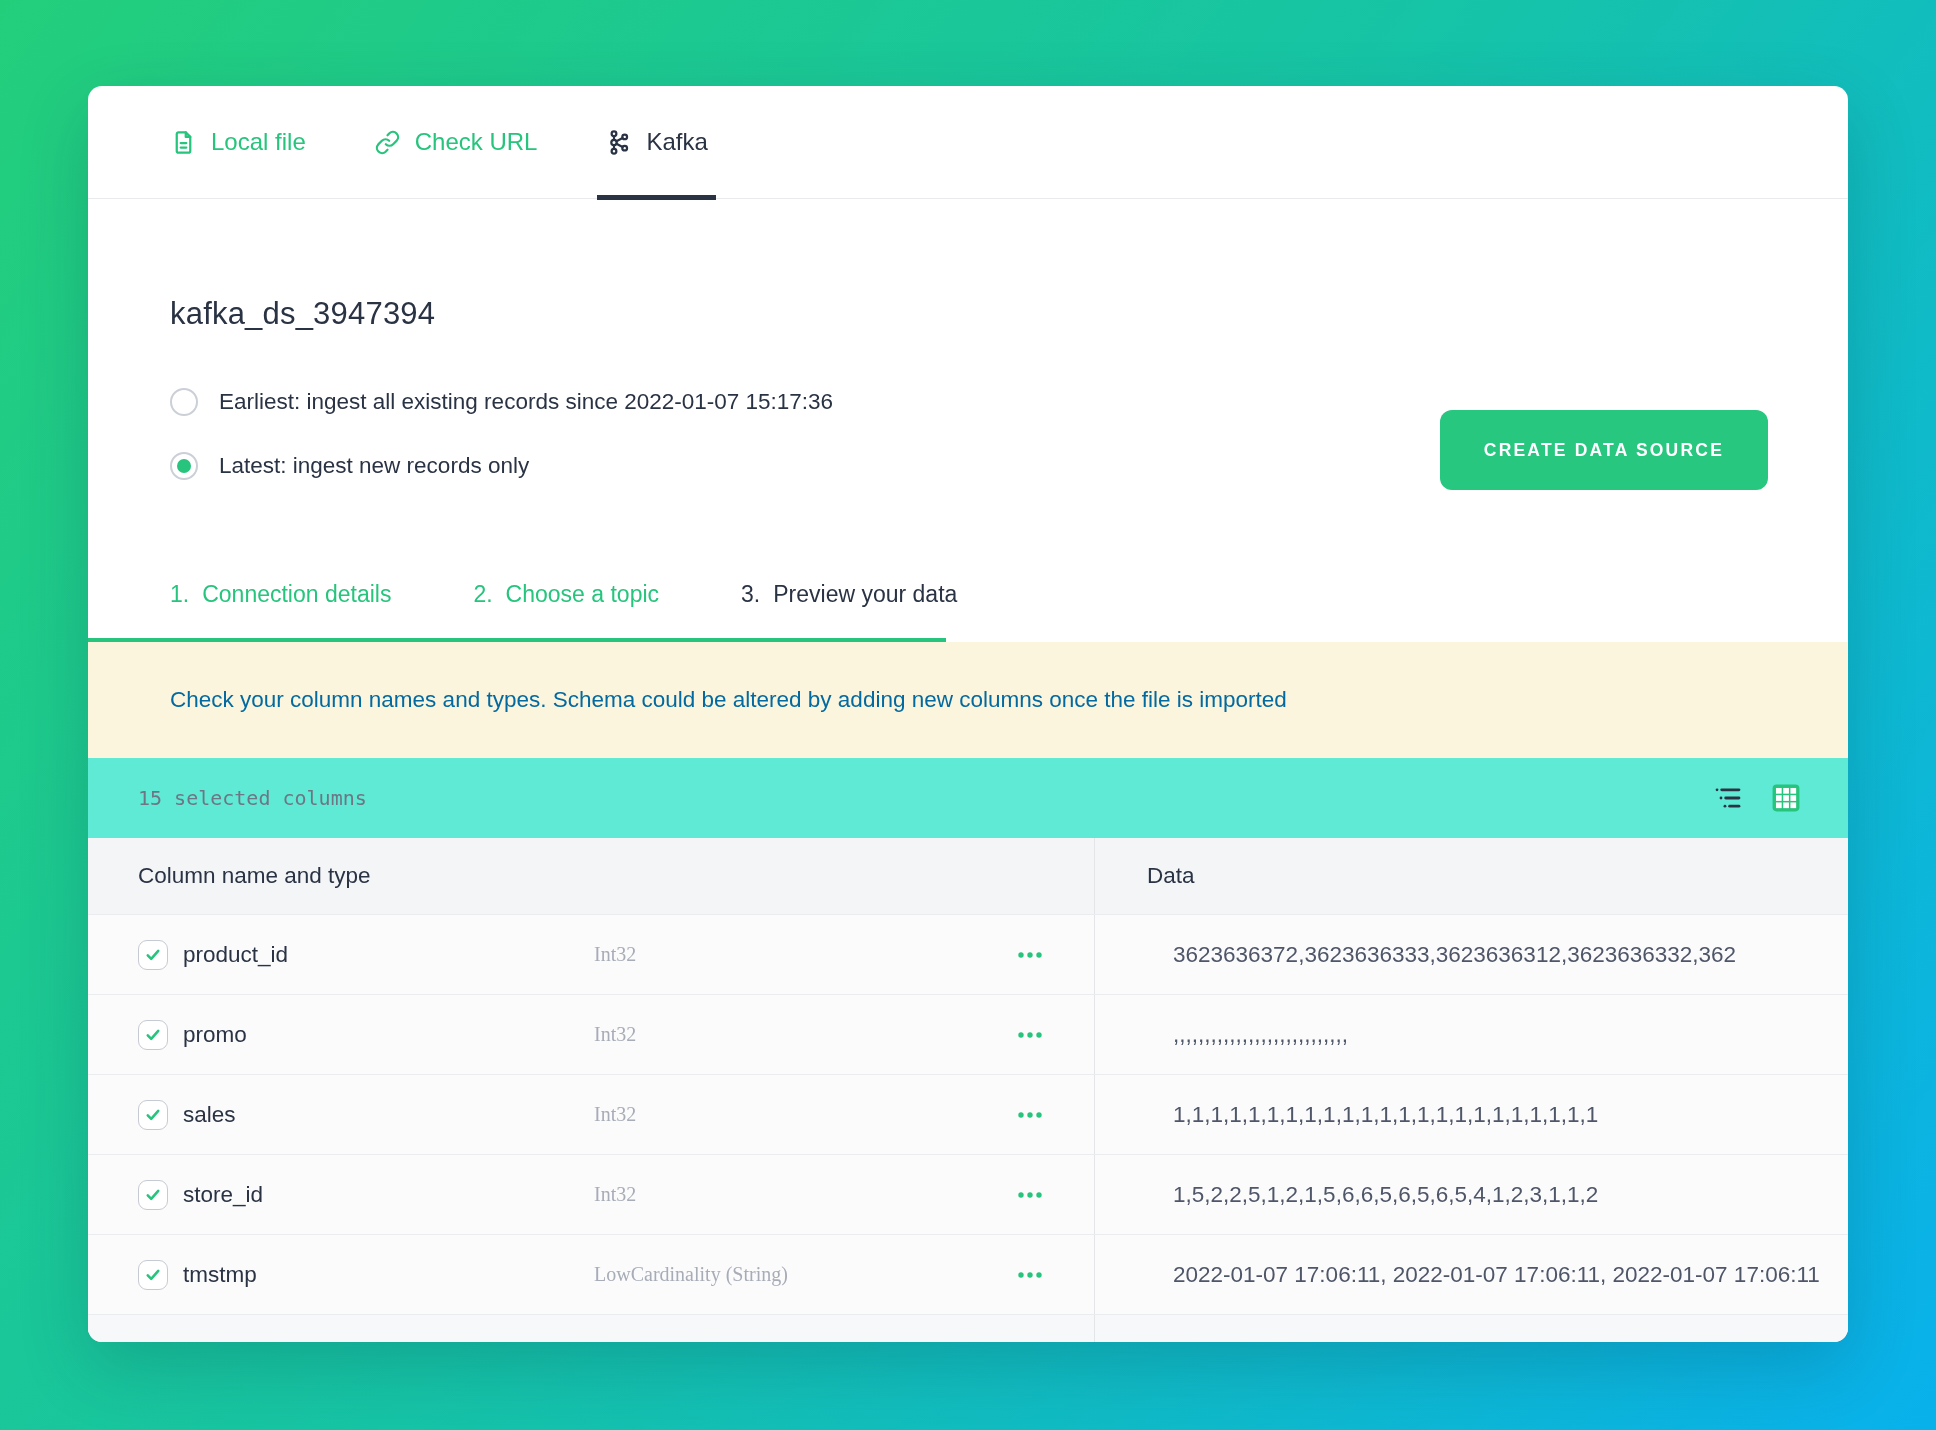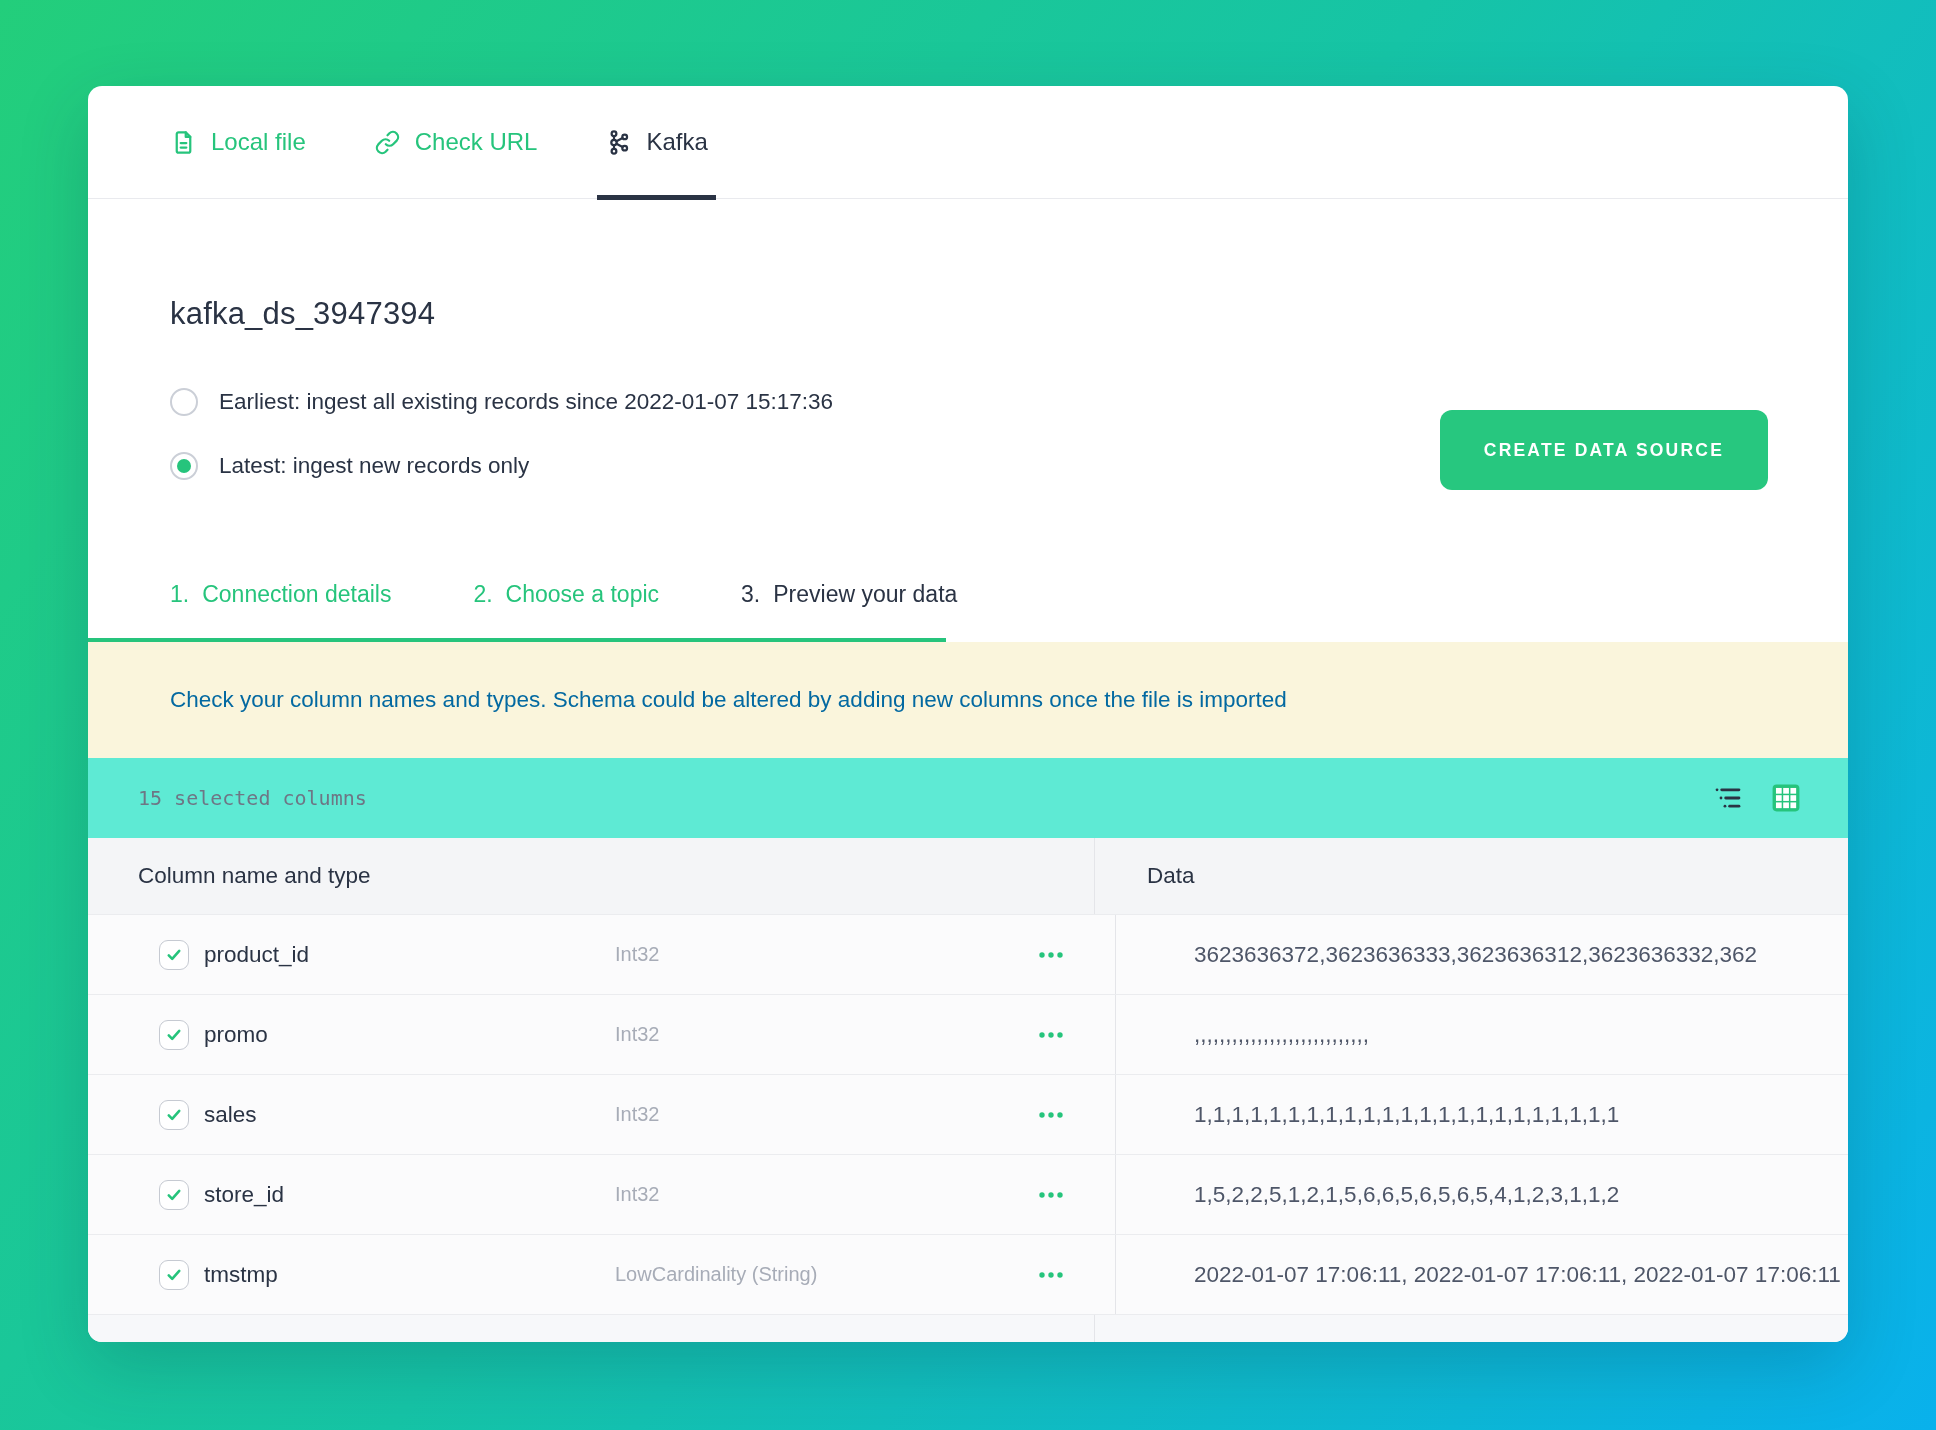"product_id" .trow { padding-left: 21px -> none }
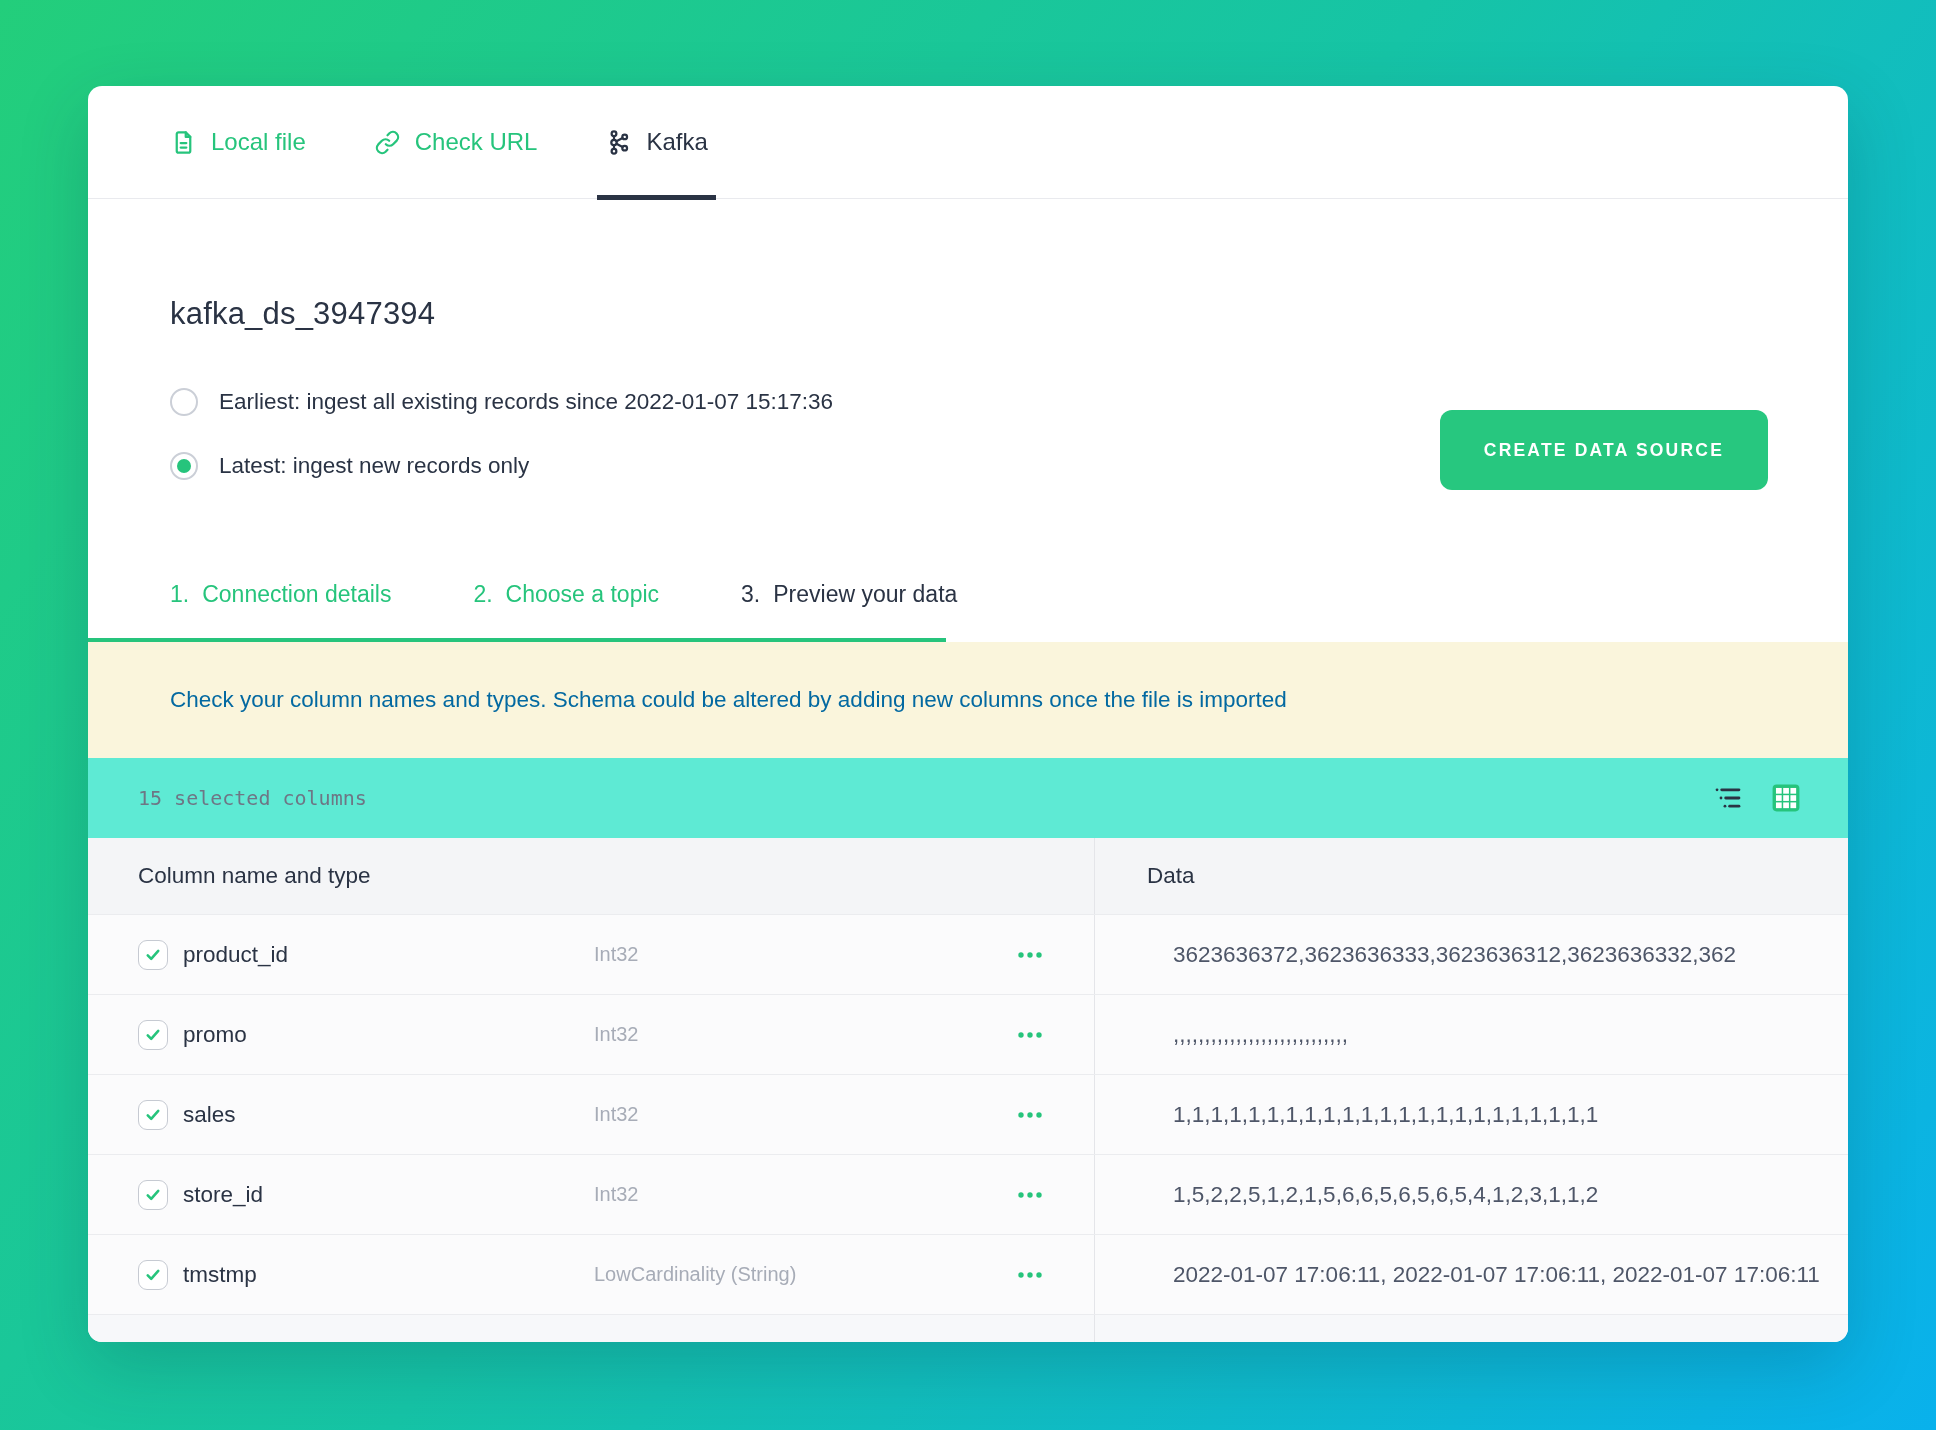"Int32" .ctype { font-family: Liberation Sans, sans-serif -> Liberation Serif, serif }
